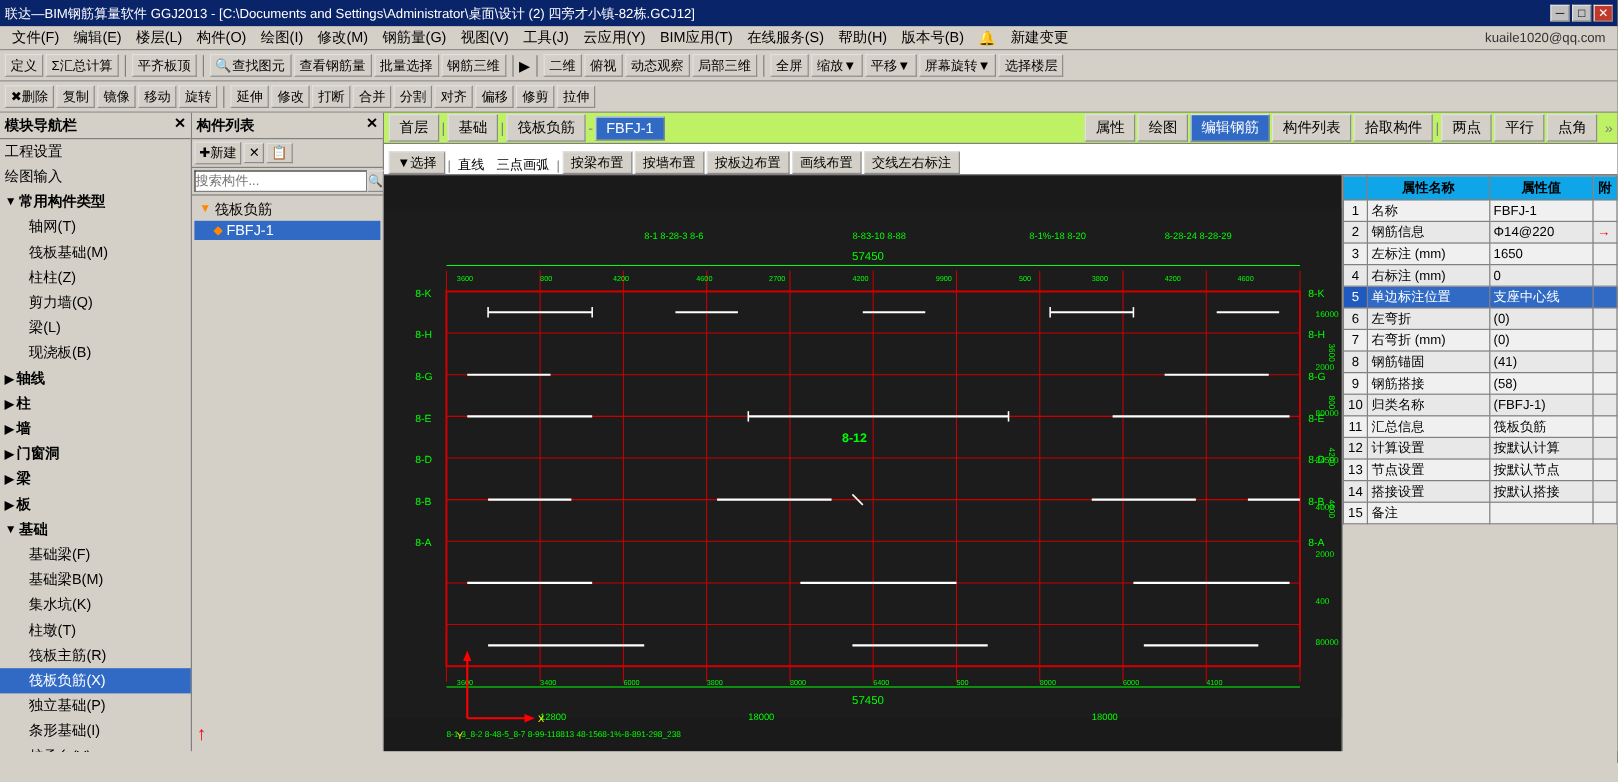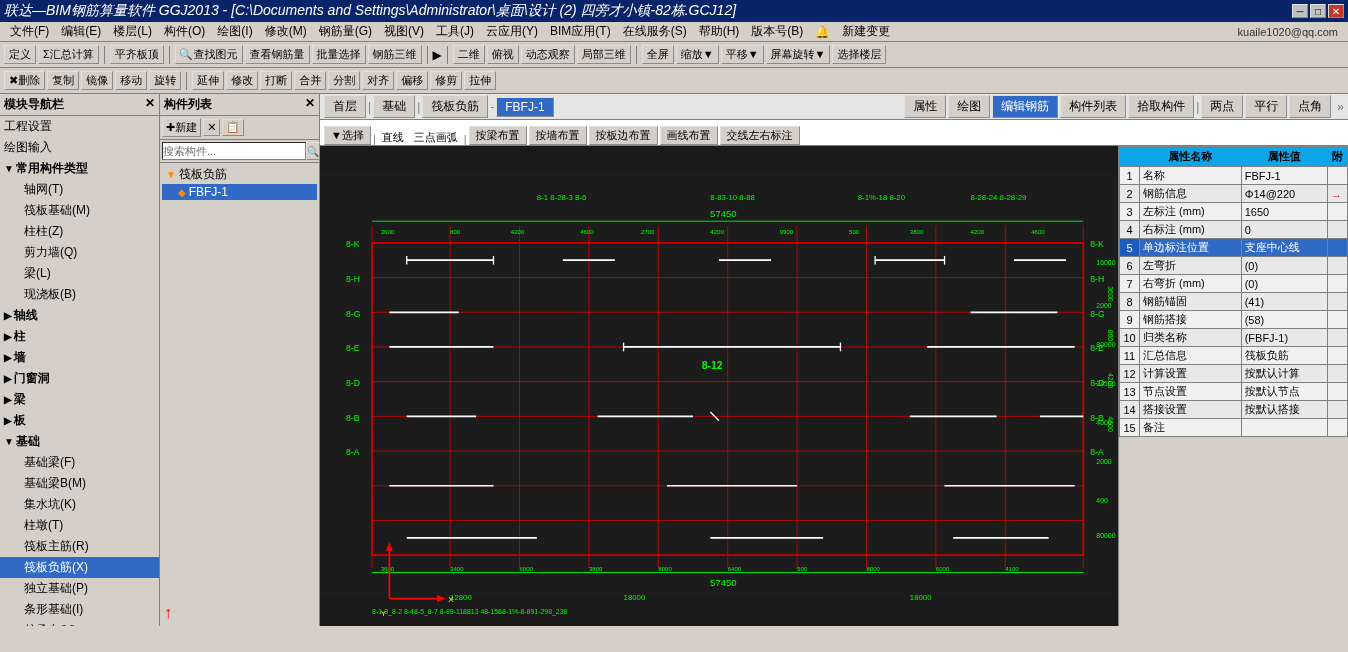"联达—BIM钢筋算量软件 GGJ2013 - [C:\Documents and" span { font-size: 14px -> 11px; font-style: italic -> none }
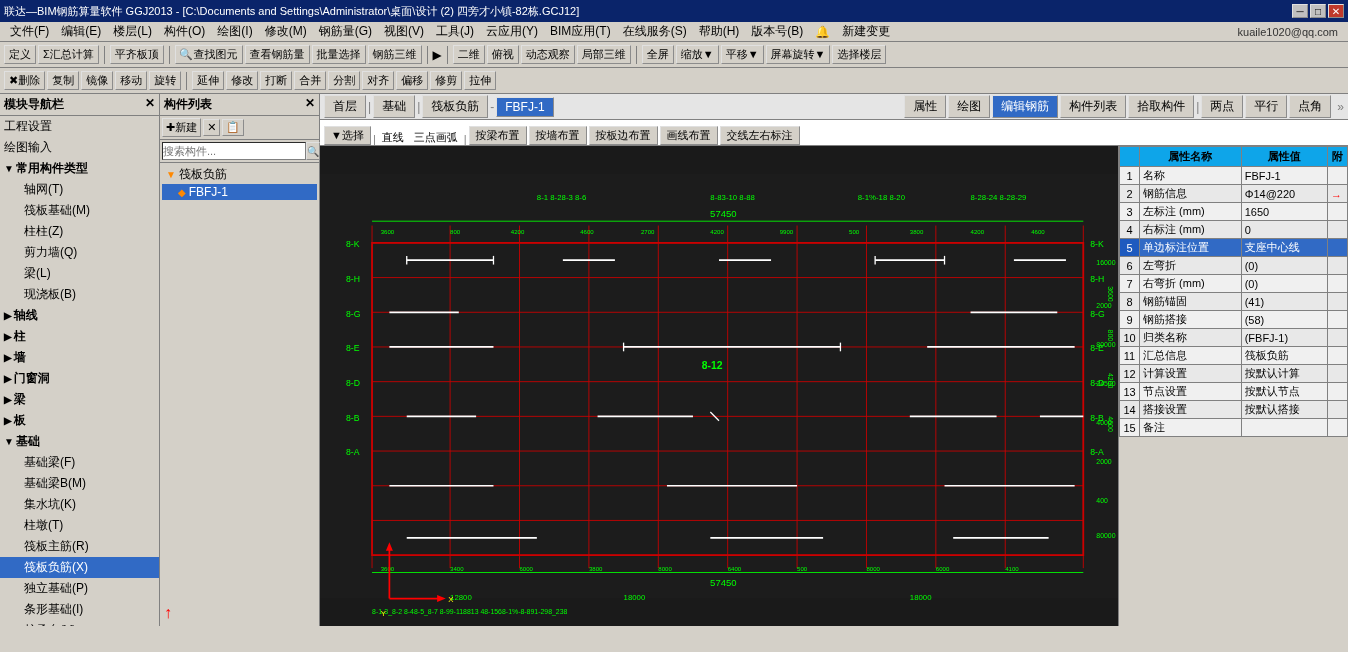"首层" #tab-toolbar { background: #e5e5e5 -> #bef264 }
